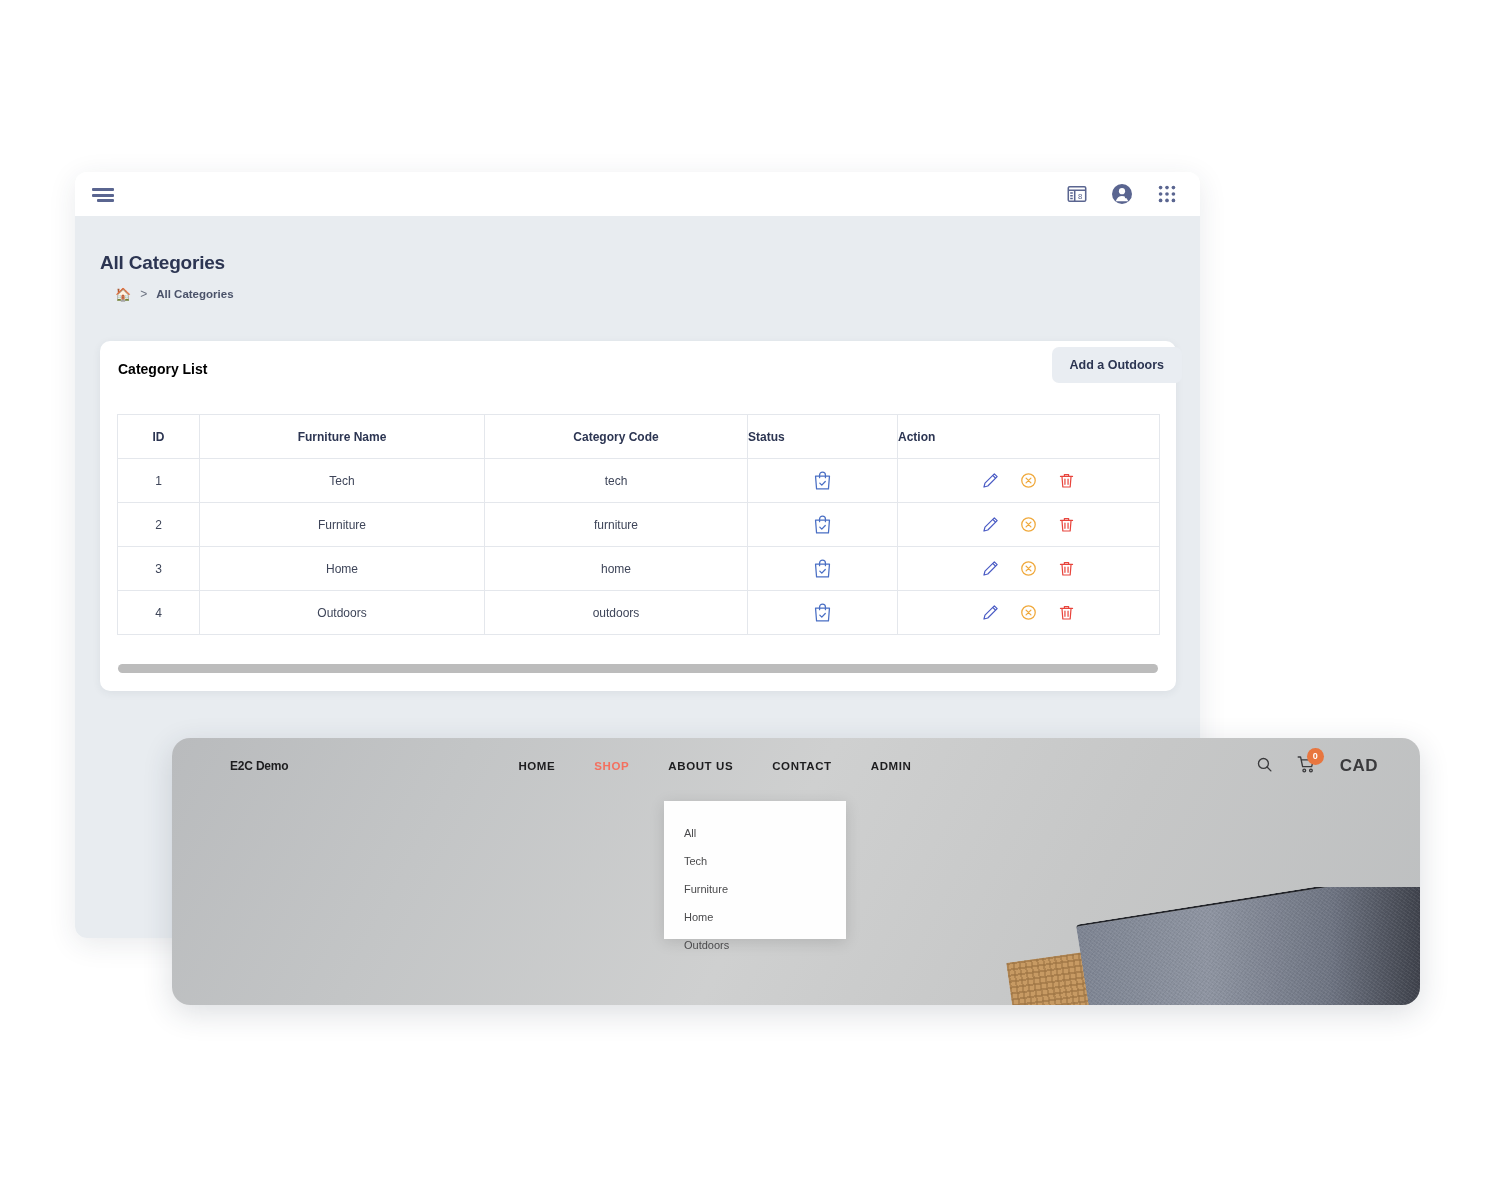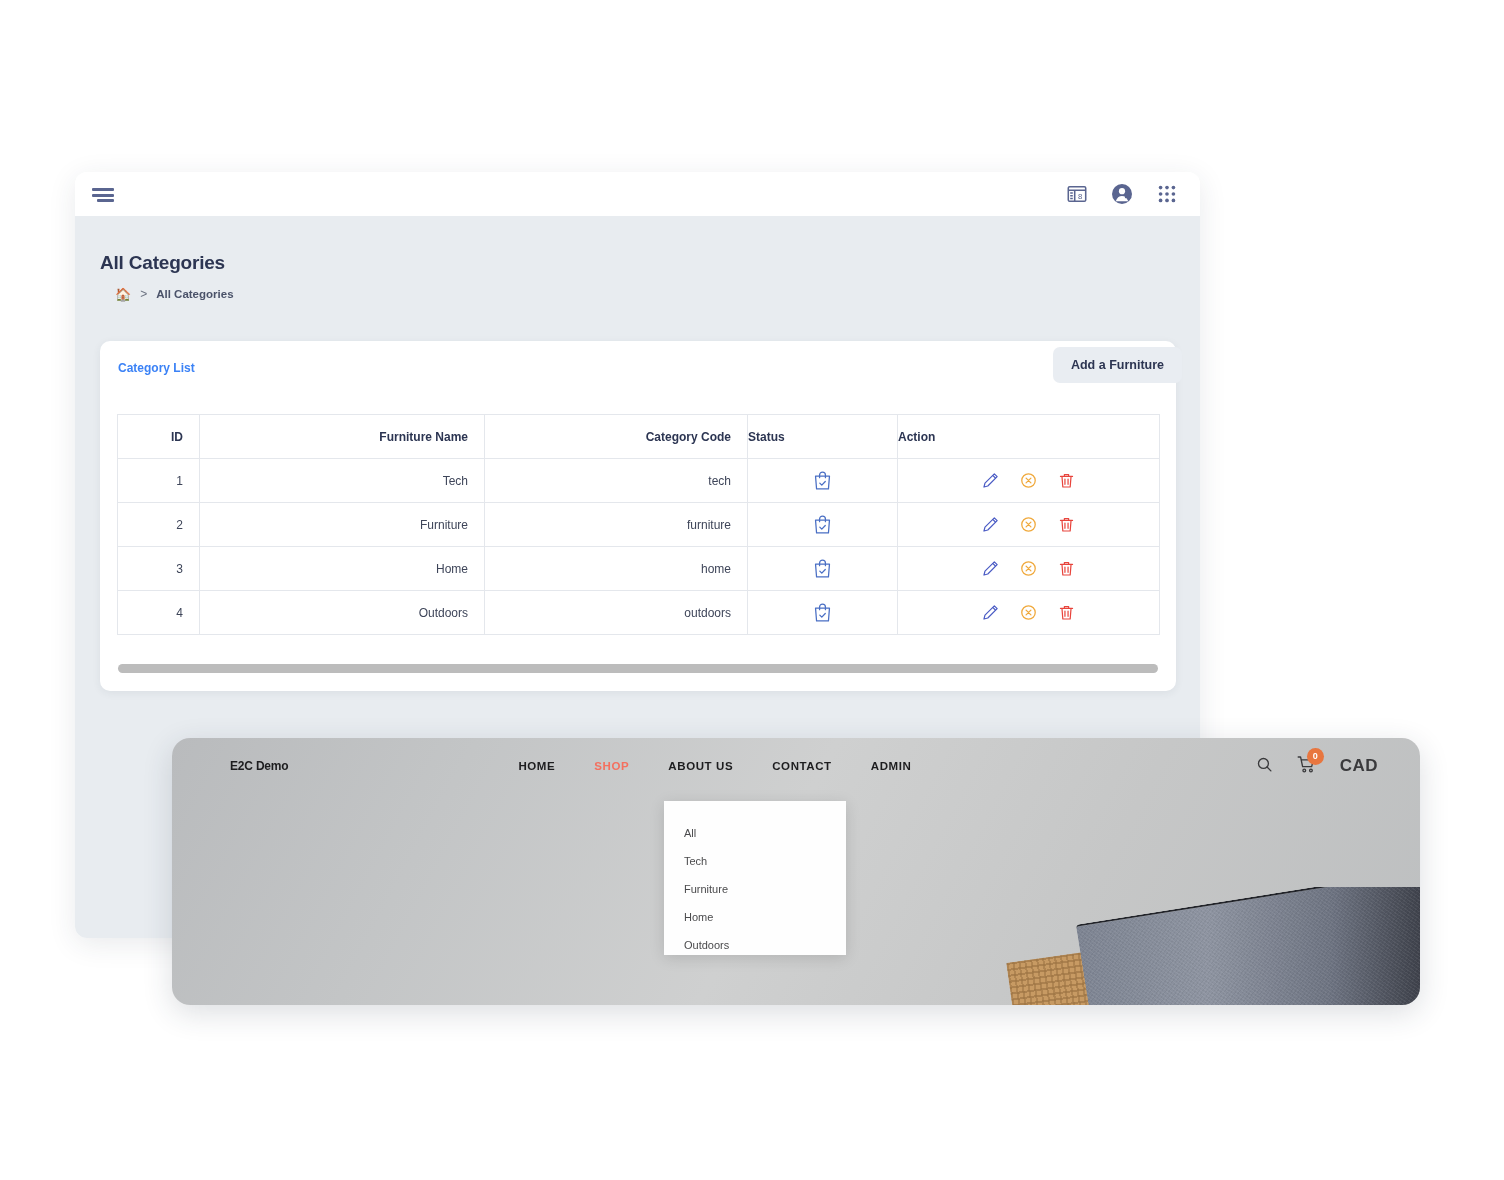"Category List" #card-title { color: #3b82f6 -> #000000; font-size: 12px -> 14px }
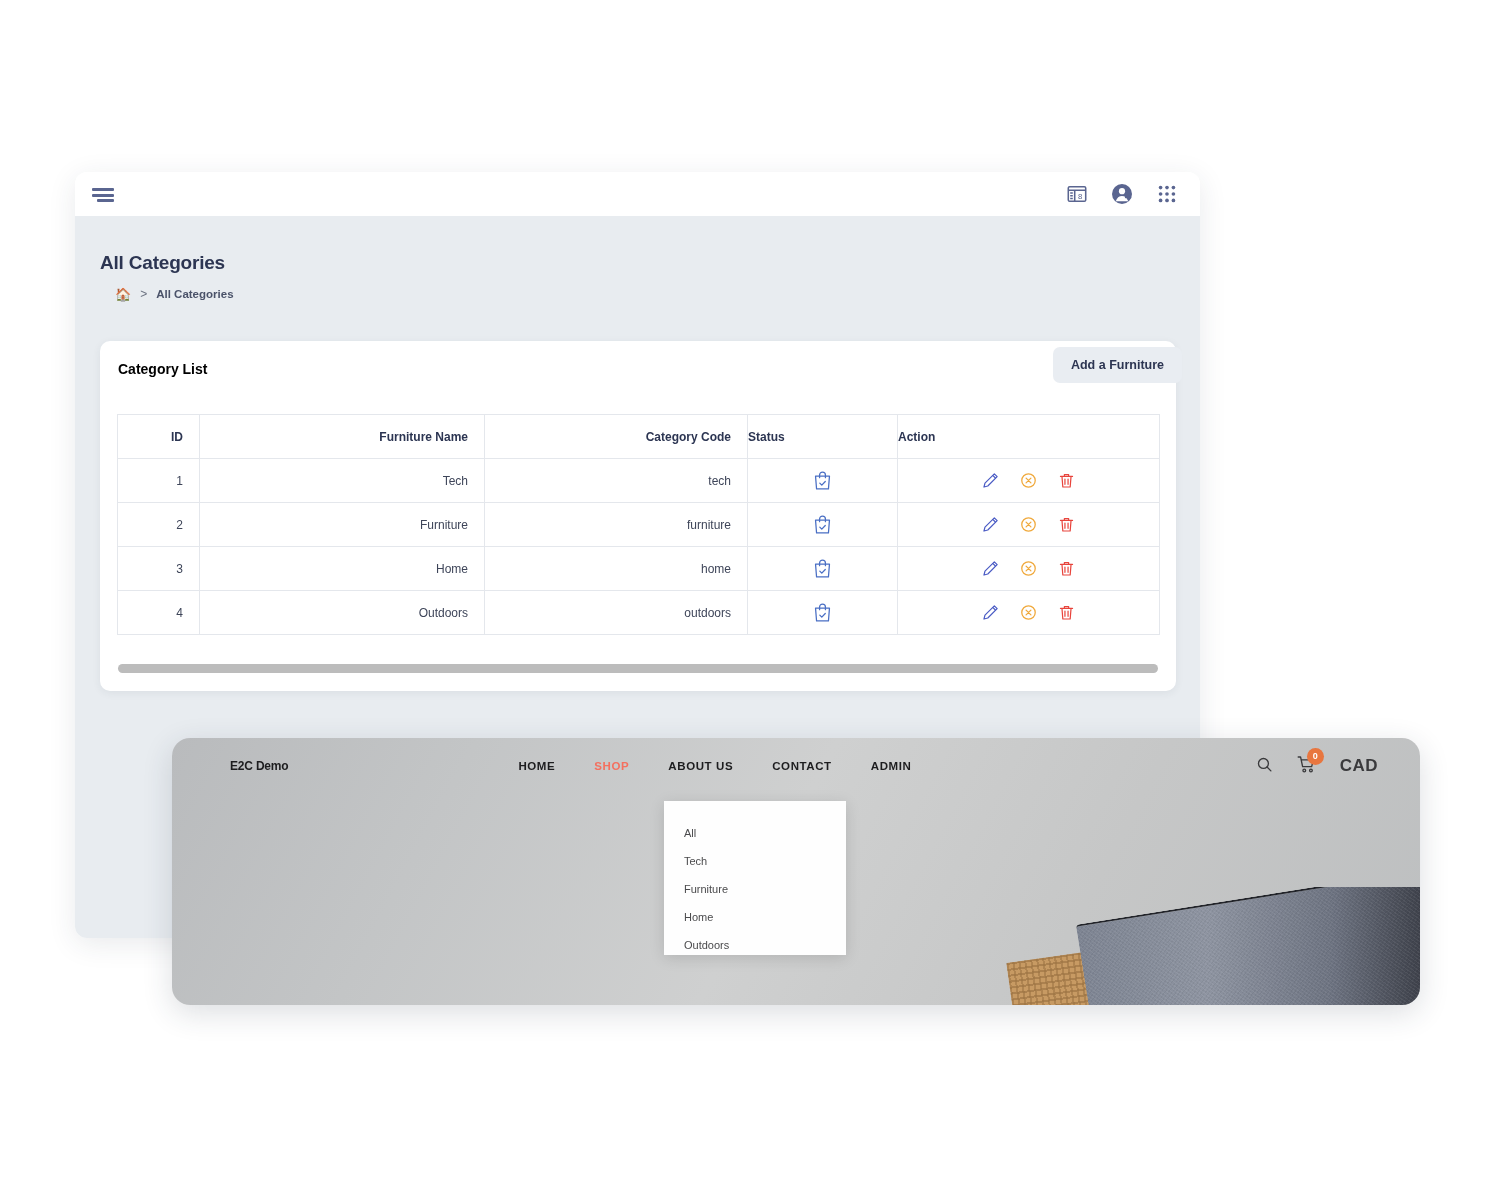"Add a Furniture" button { text: Furniture -> Outdoors }
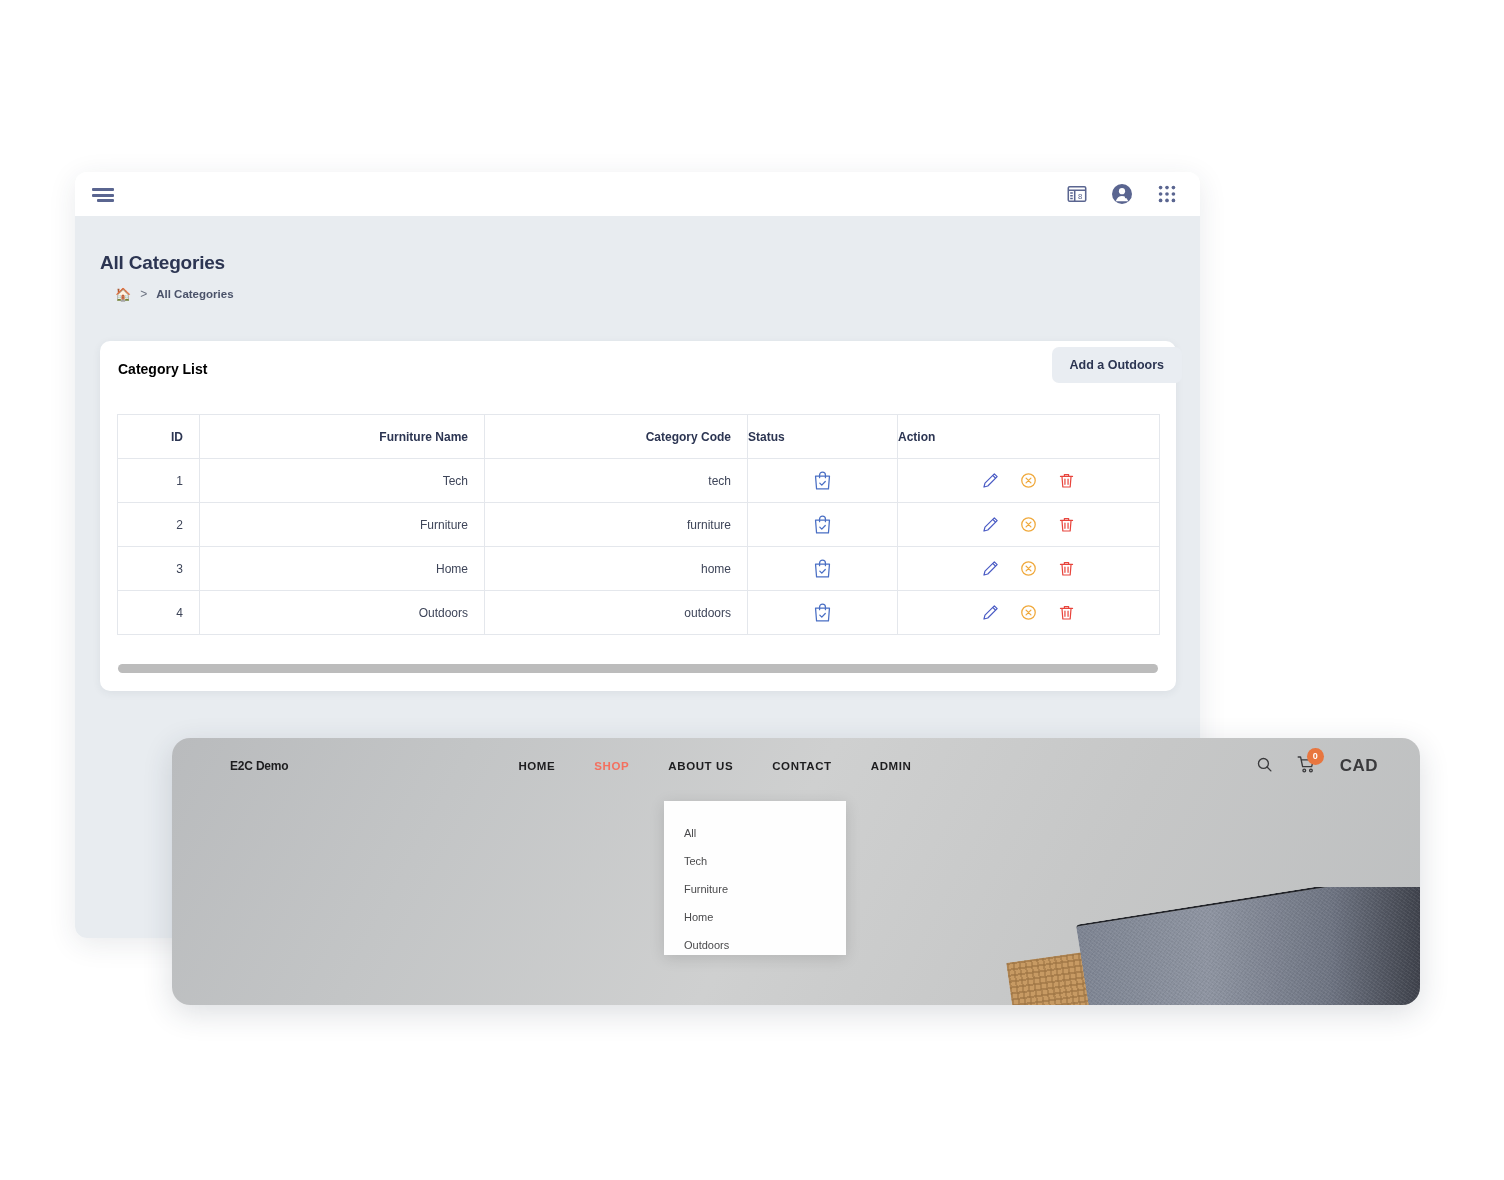"ID" #cat-table th, #cat-table td { text-align: right -> center }
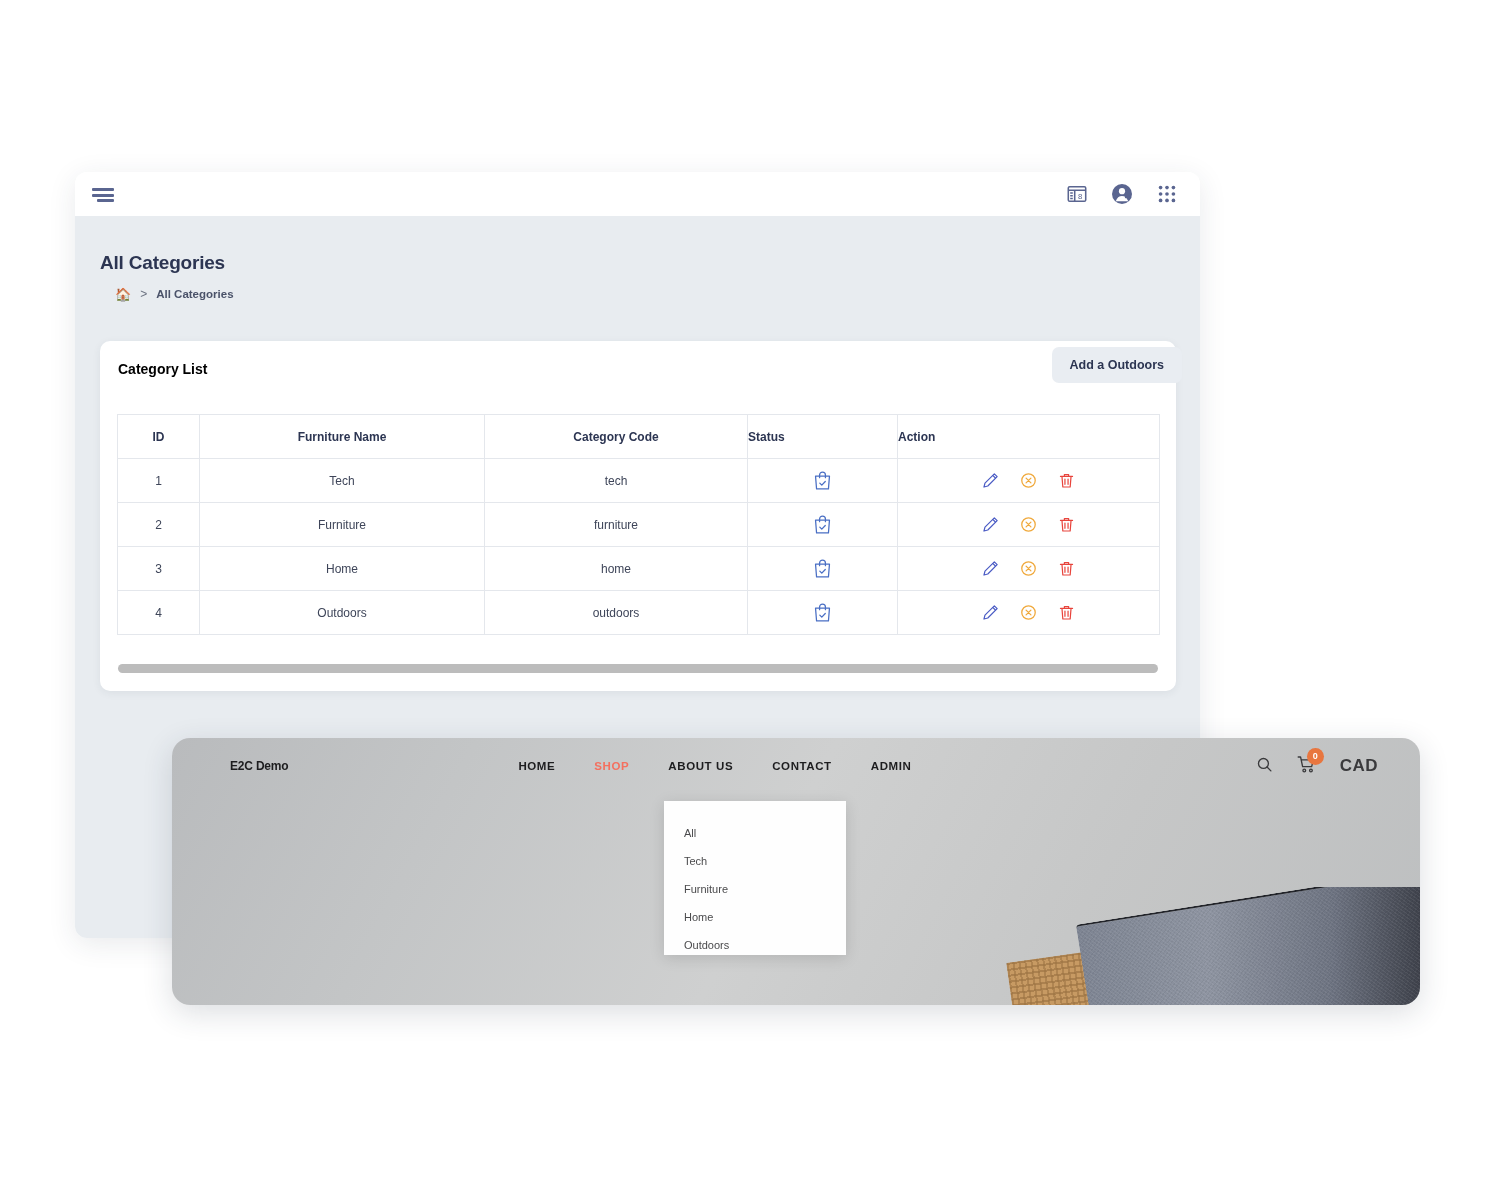"All" #shop-dropdown { height: 154px -> 138px }
